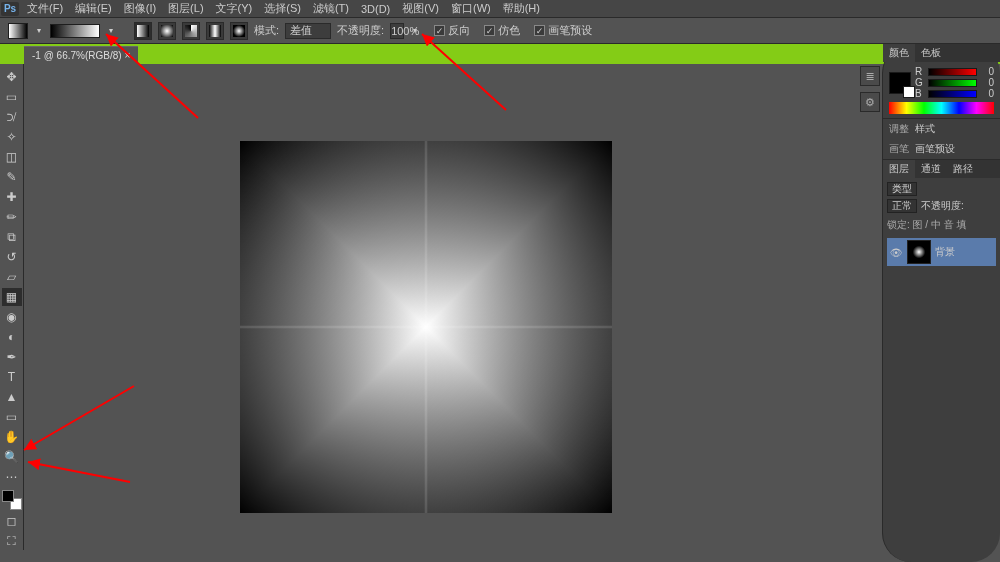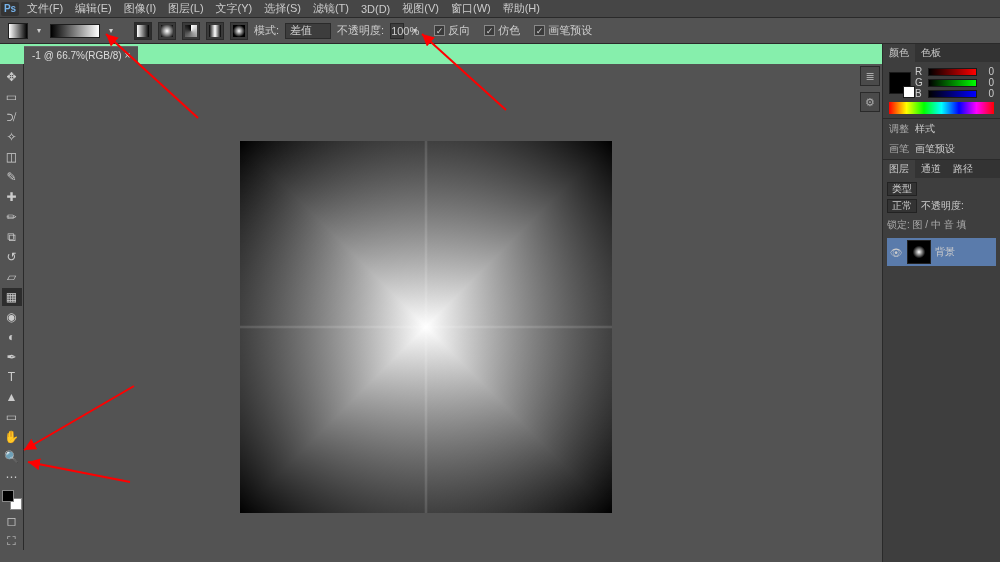"-1 @ 66.7%(RGB/8) ×" .doctab-strip { background: #86efac -> #84cc16 }
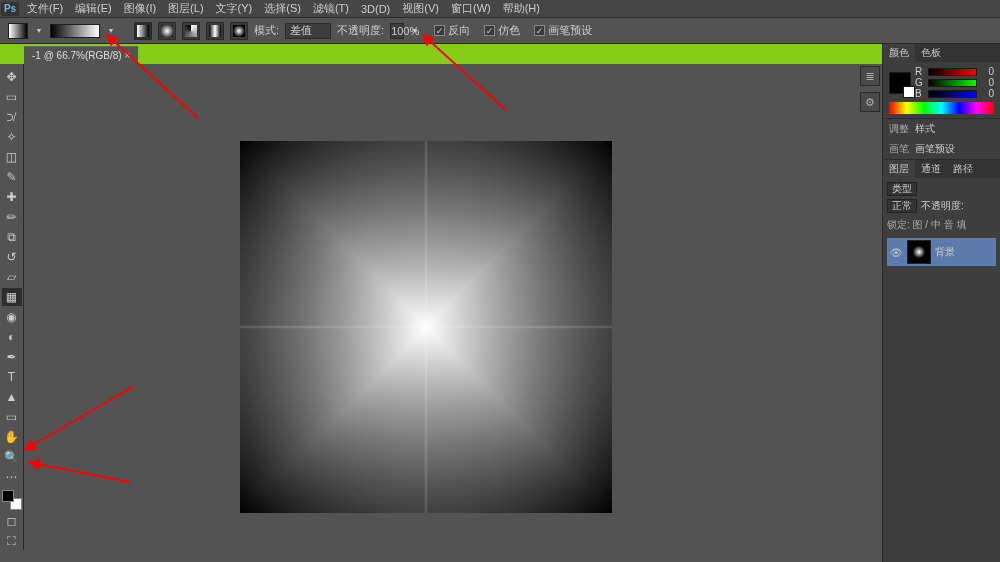"颜色" .right-panels { border-radius: none -> 29px }
